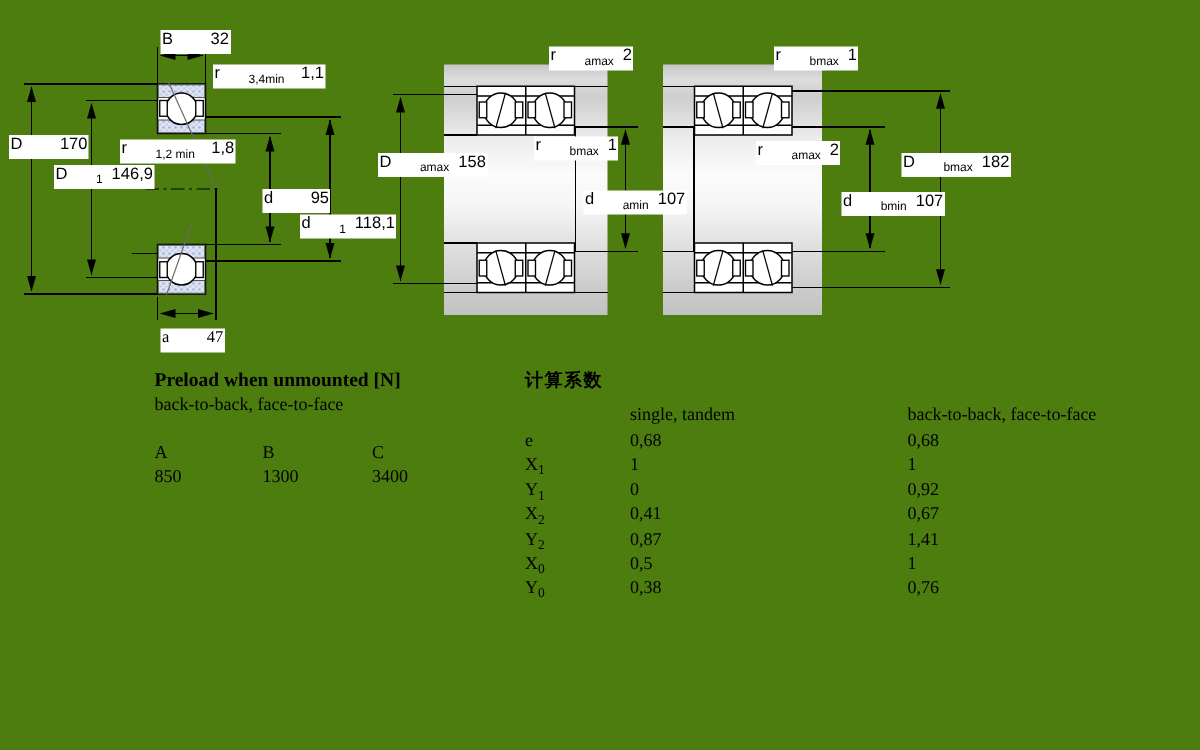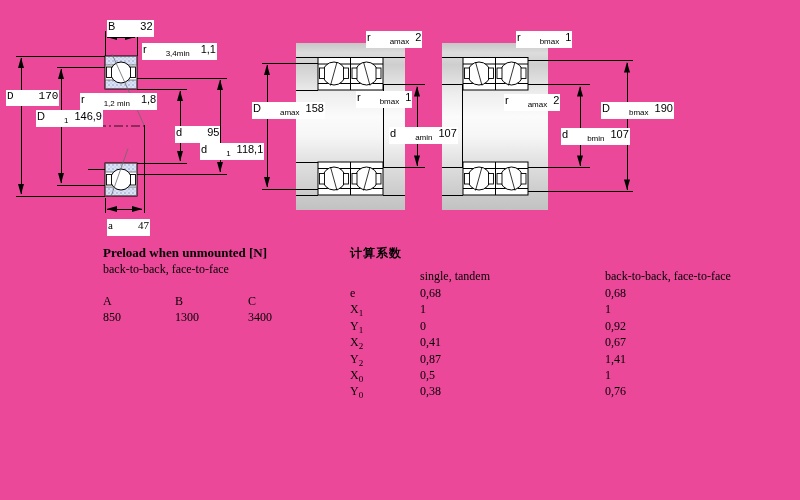"B 32" #canvas { background: #ec4899 -> #4d7c0f }
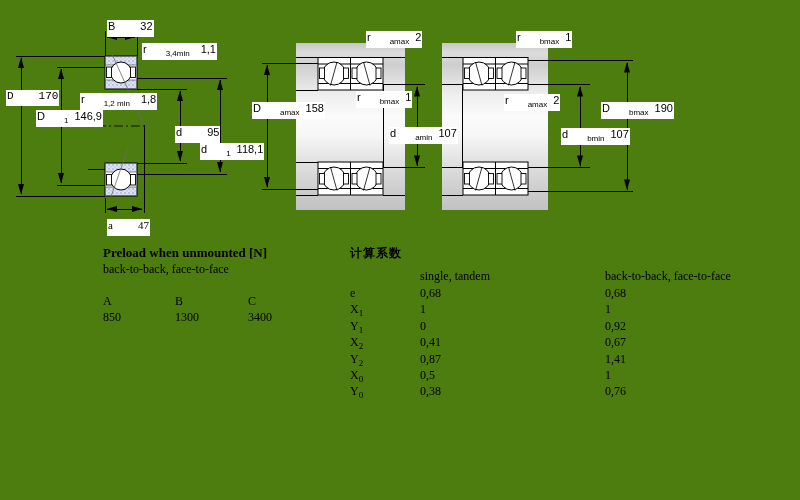"D 170" div.dlbl { font-family: Liberation Mono, monospace -> none }
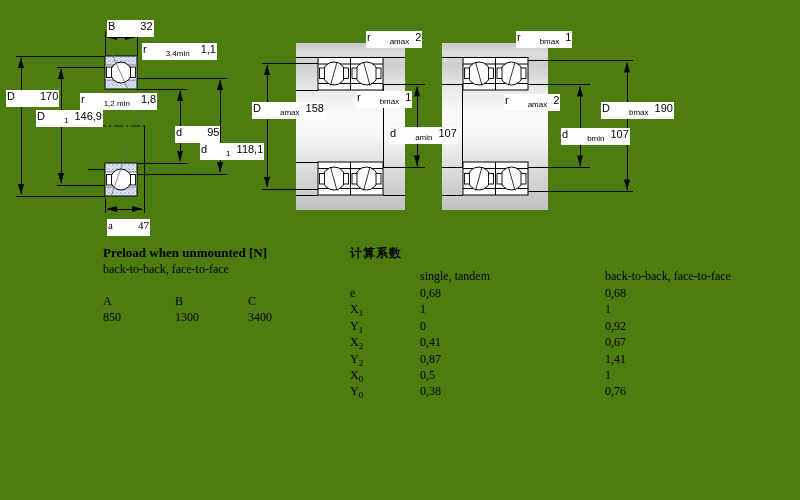"190" span.v { text: 190 -> 182 }
